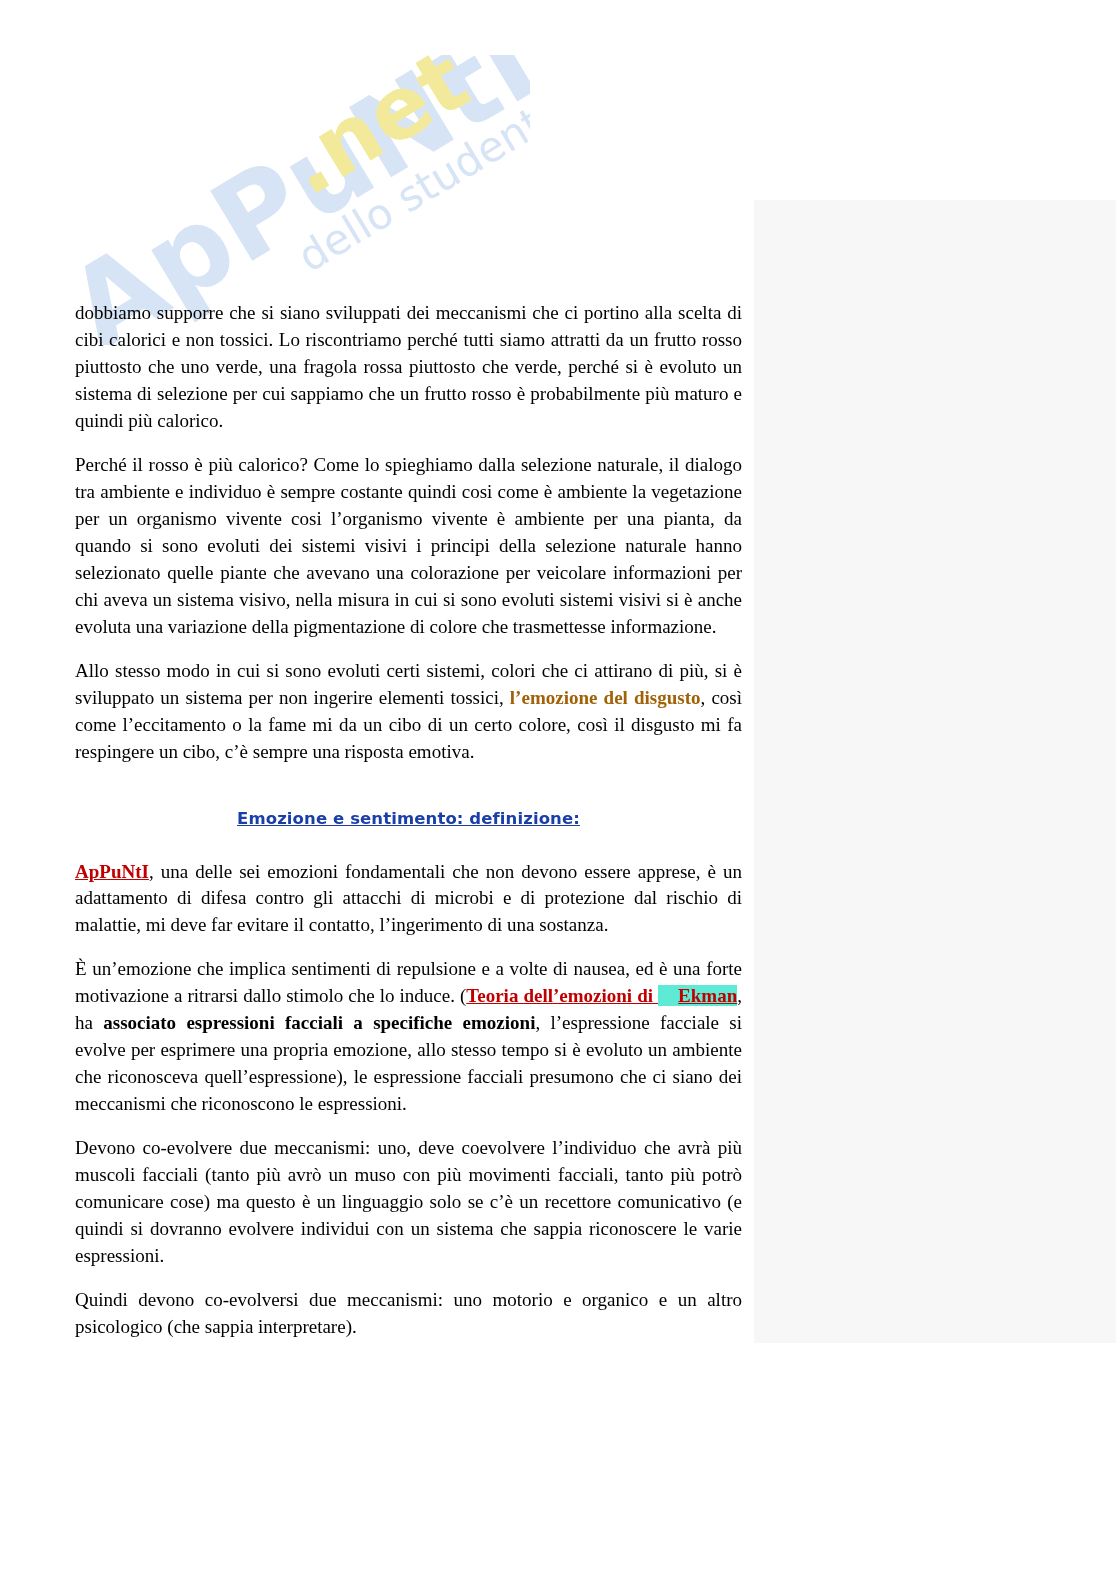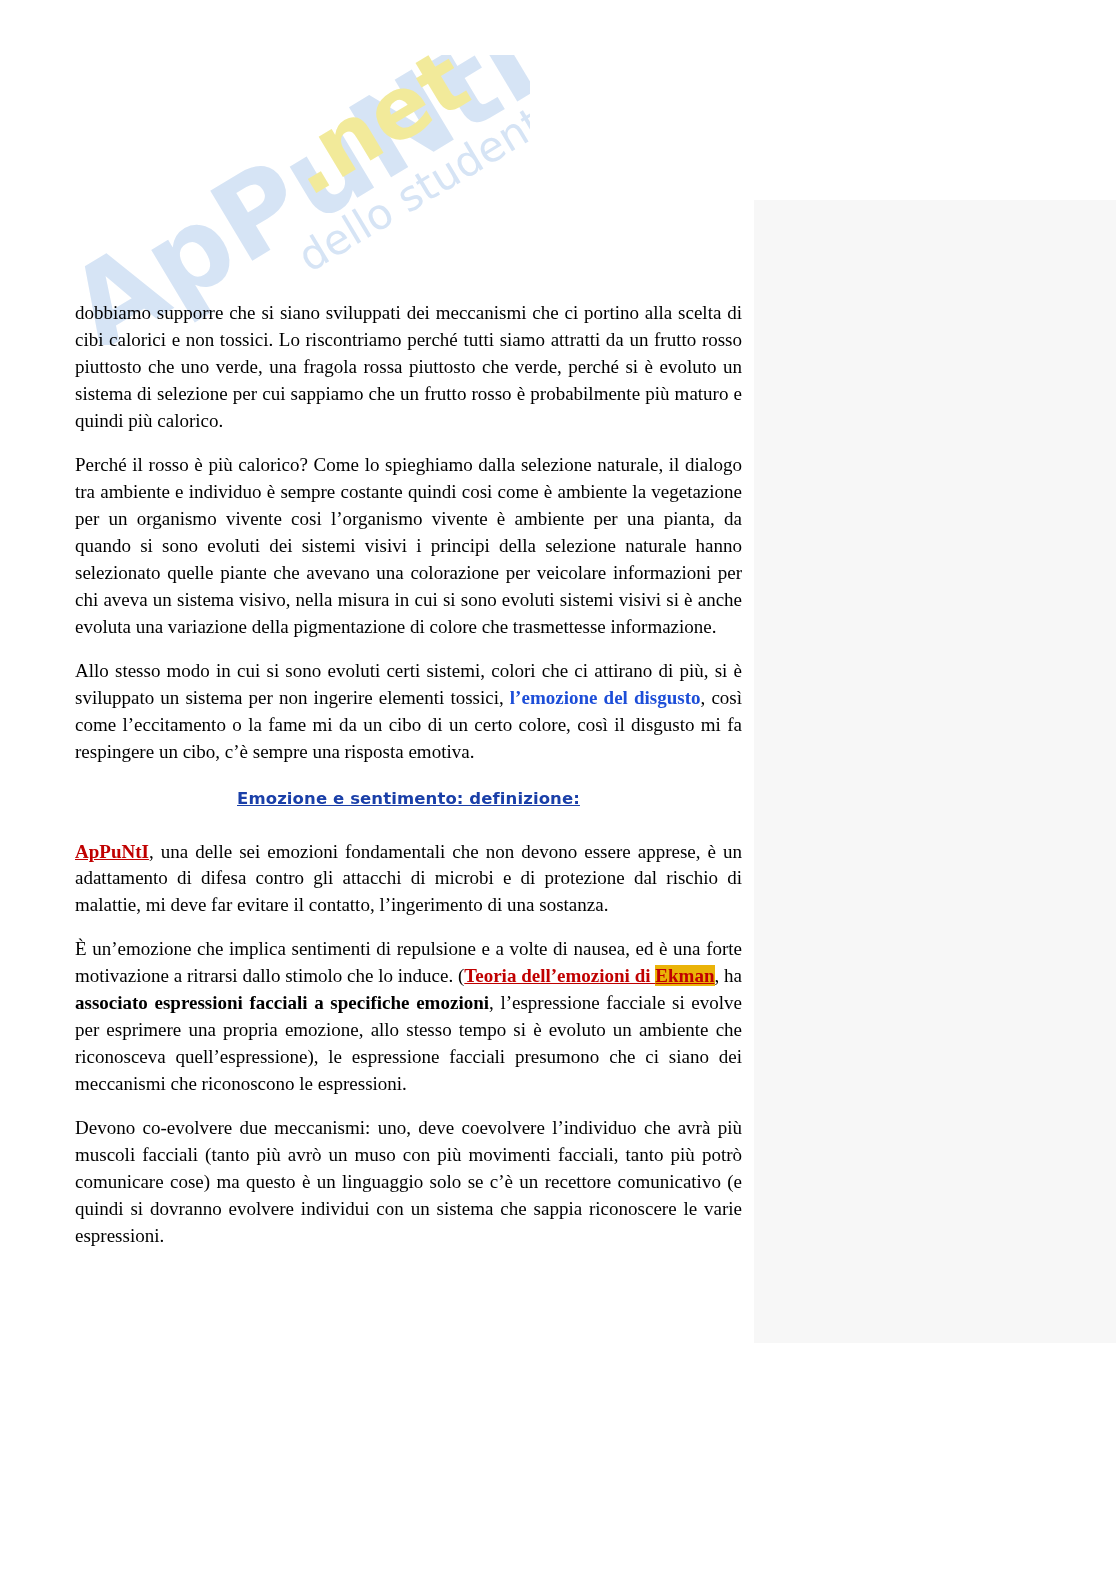"l’emozione del disgusto" .red-bold { color: #1d4ed8 -> #a16207 }
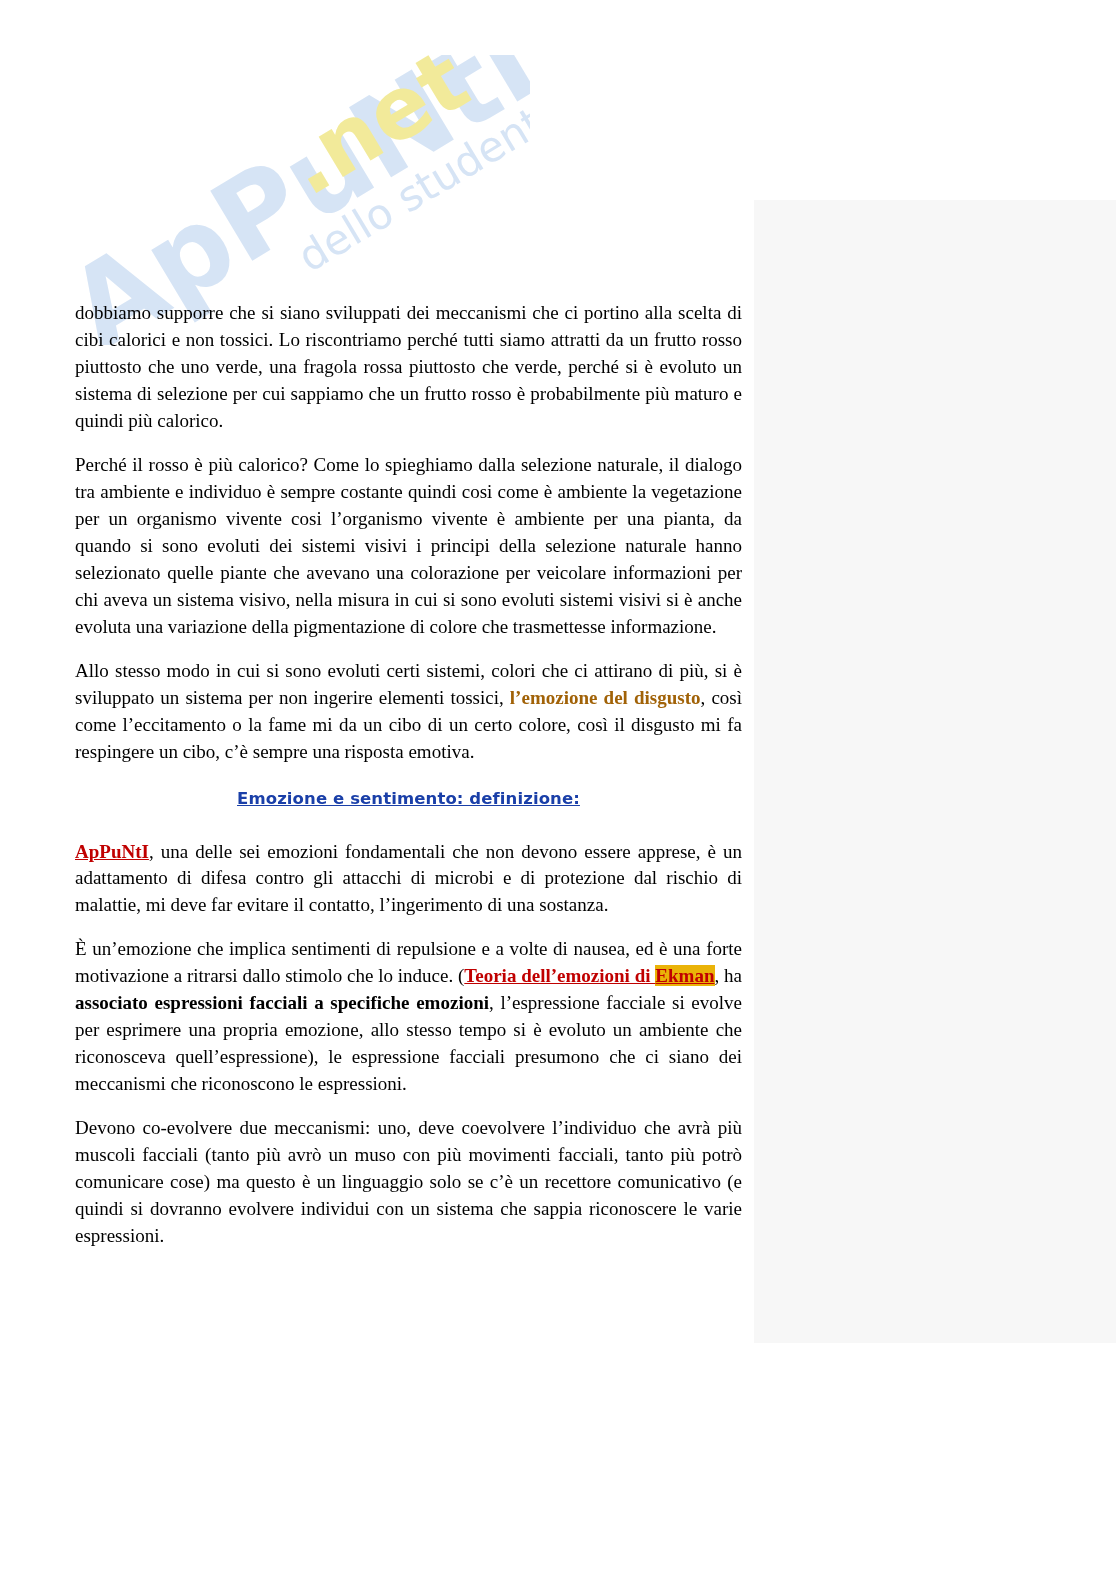"Emozione e sentimento: definizione:" .section-title { margin: 23px 0 31px 0 -> 43px 0 31px 0 }
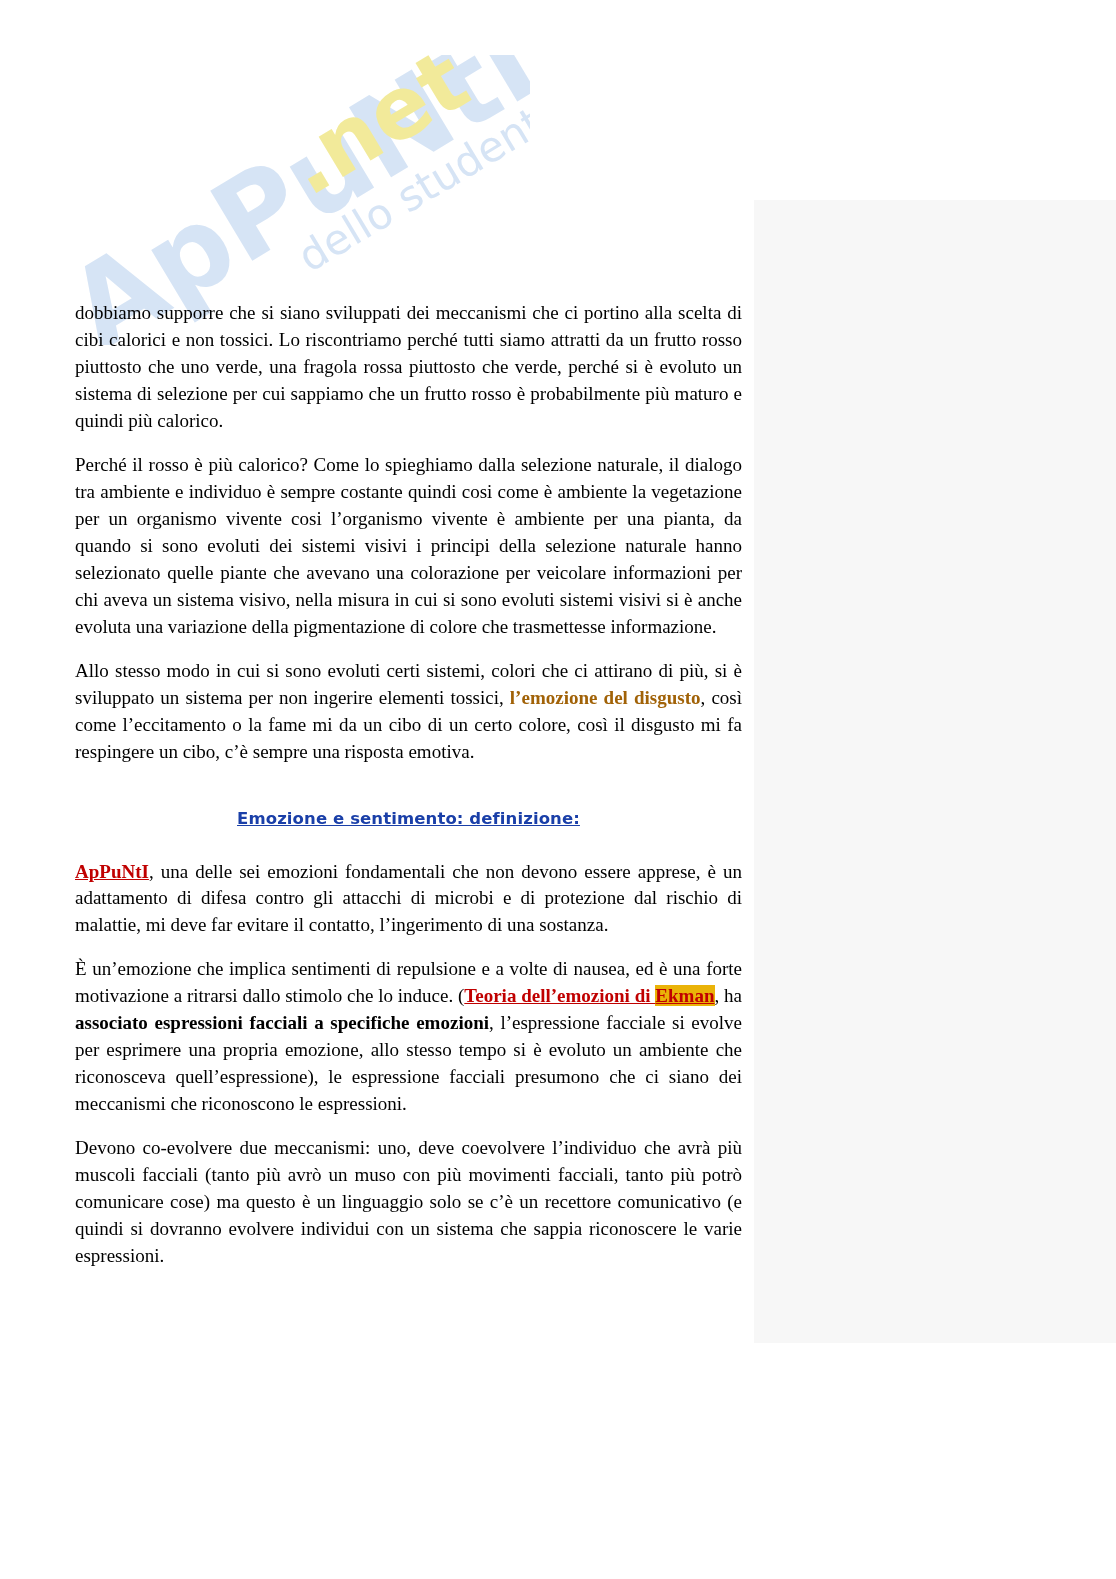"Ekman" .hl { background: #eab308 -> #5eead4; padding-left: none -> 20px }
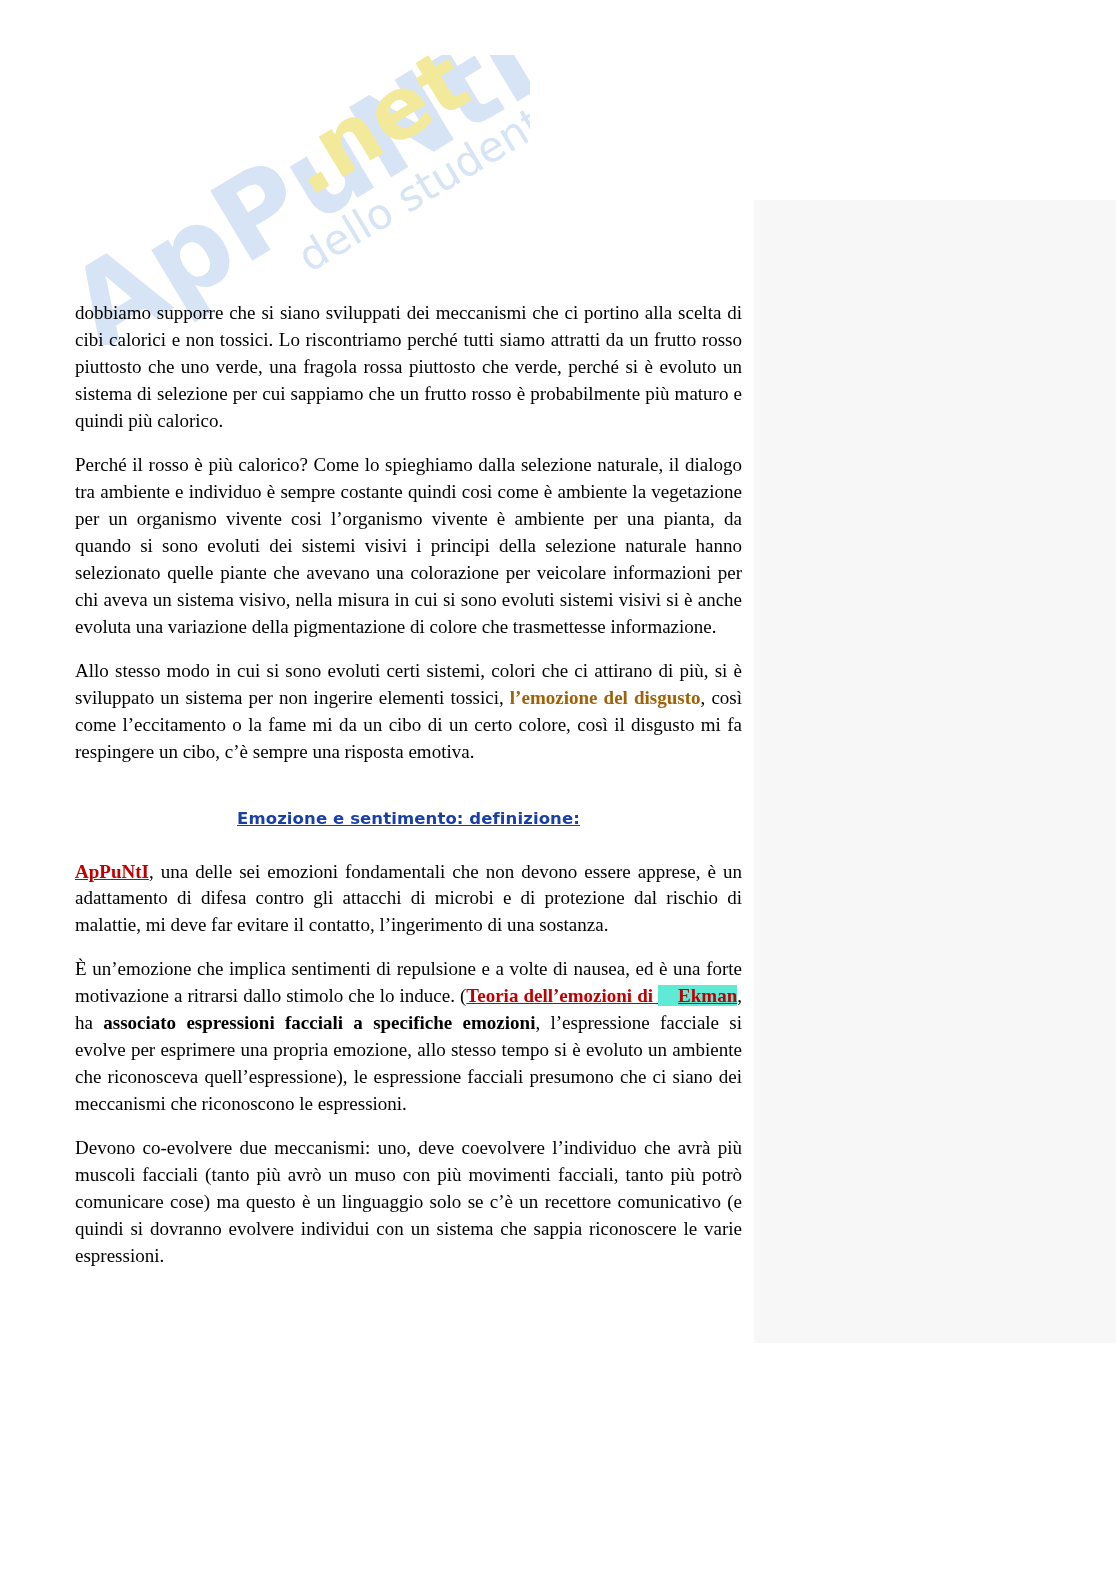"Quindi devono co-evolversi due" p.para { html: none -> <p><span>Quindi devono co-evolversi due meccanismi: uno motorio e organico e un altro psicologico (che sappia interpretare).</span></p> }
